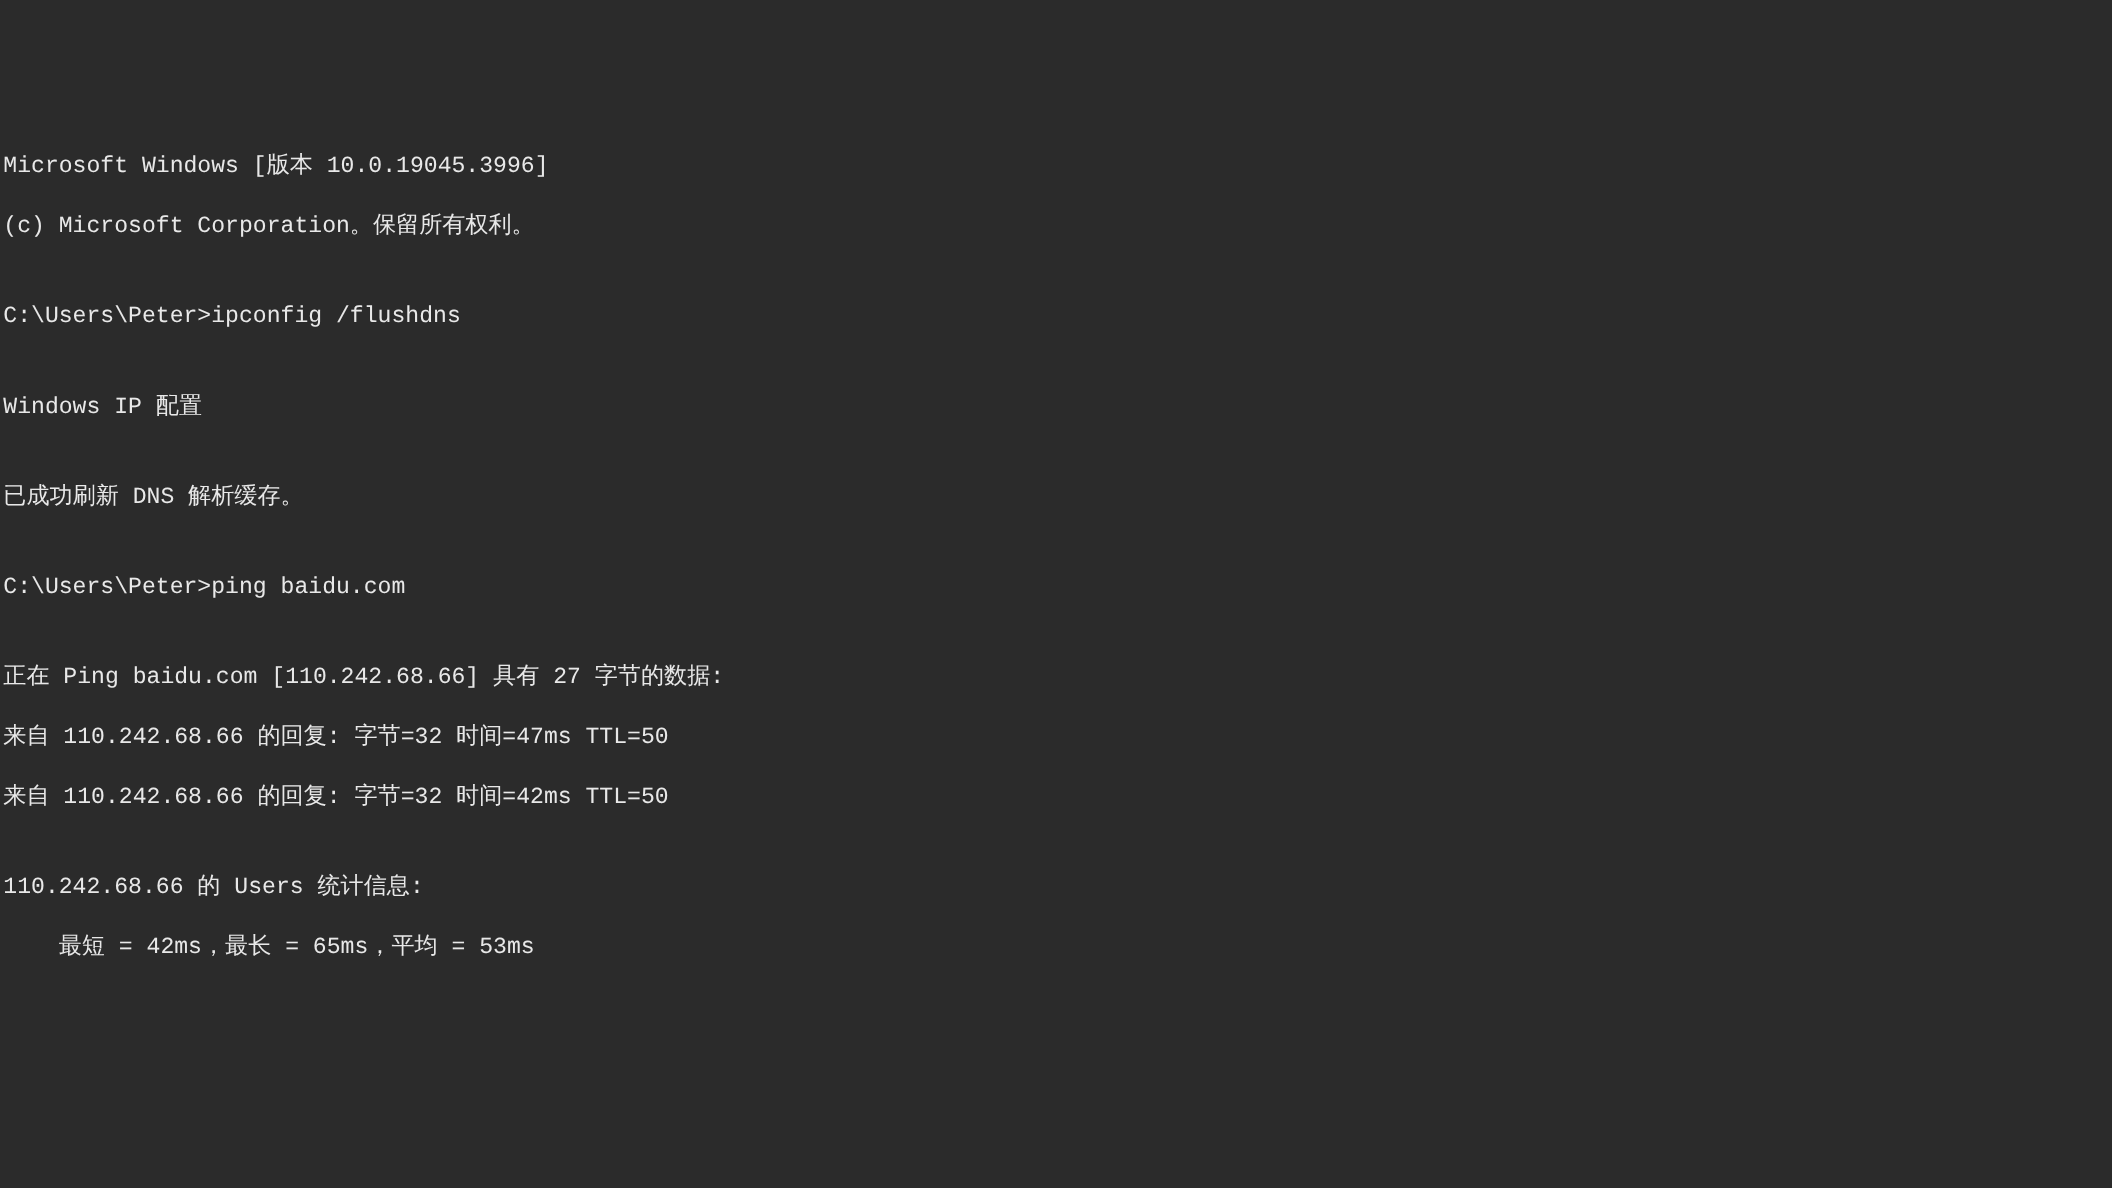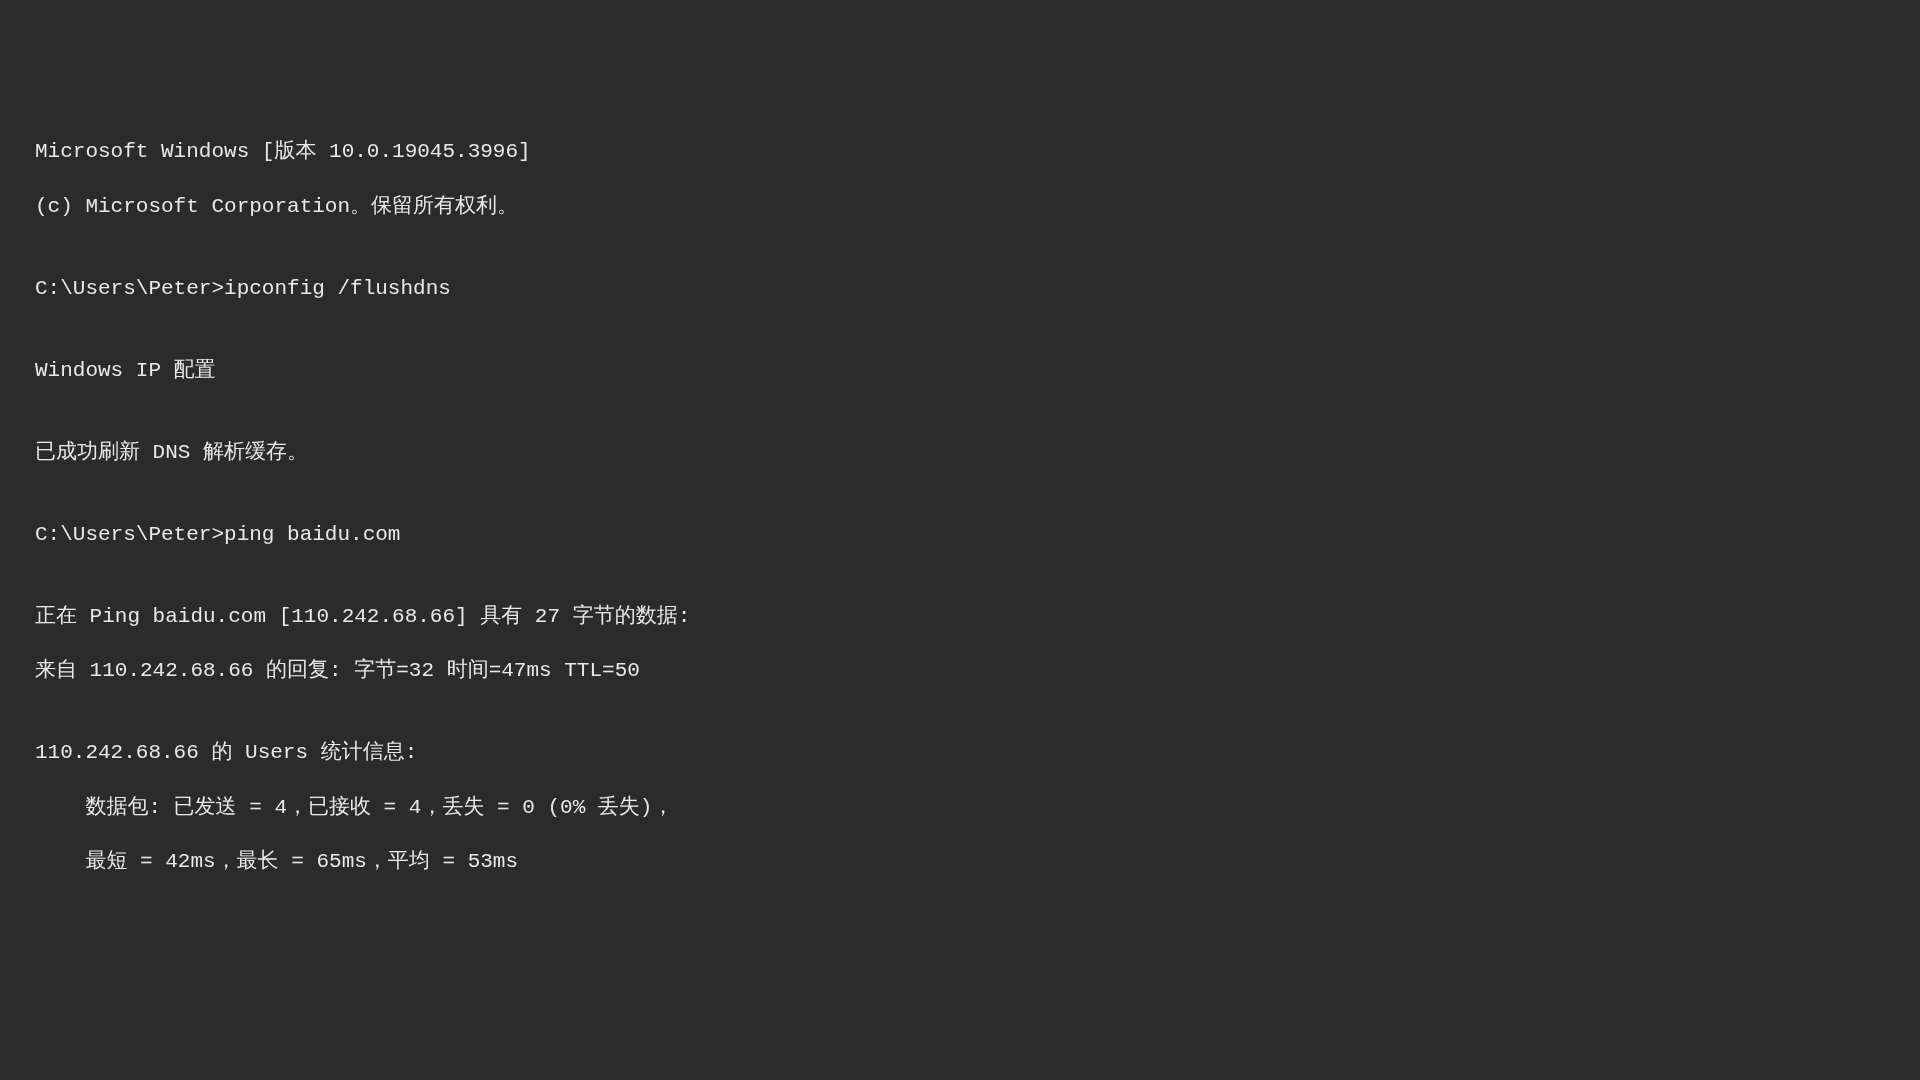"Microsoft Windows [版本 10.0.19045.3996]" .line { margin-left: 32px -> none }
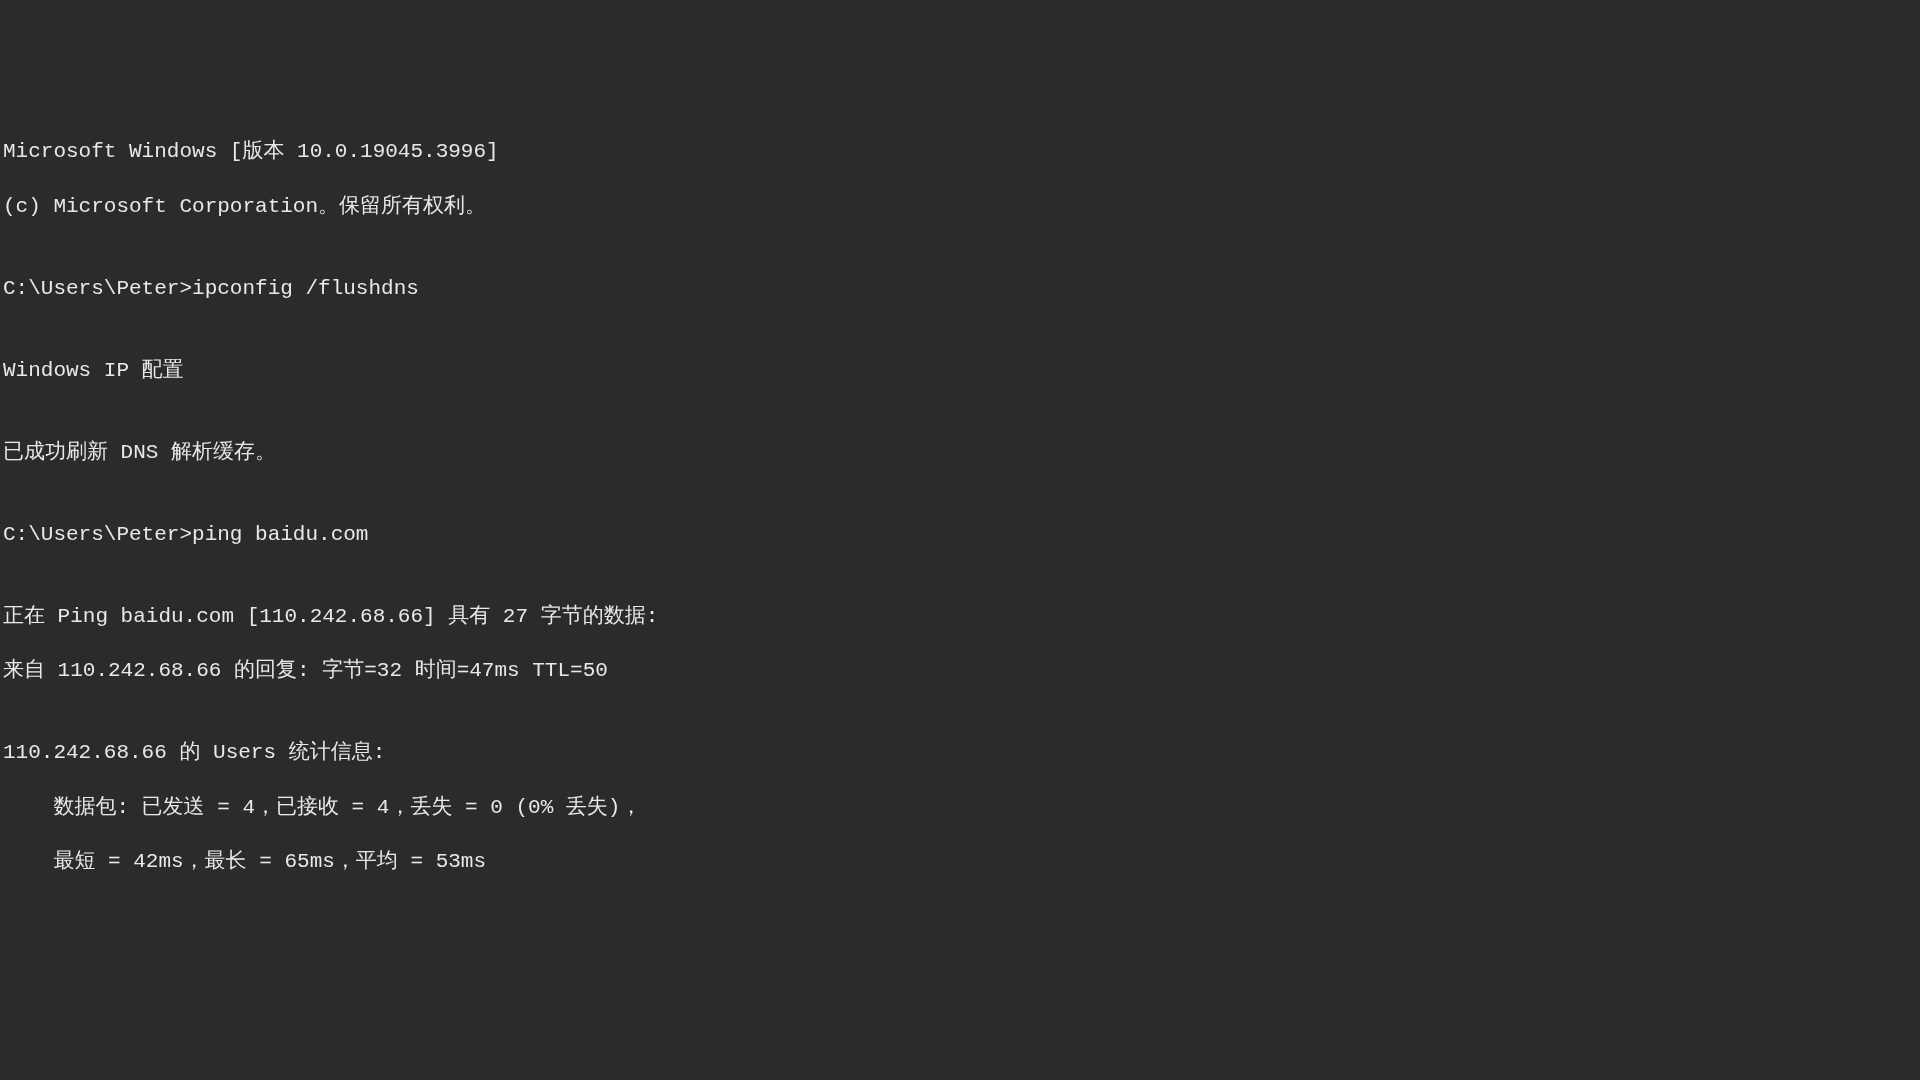"来自 110.242.68.66 的回复: 字节=32 时间=42ms" span.line { html: none -> <span>来自 110.242.68.66 的回复: 字节=32 时间=42ms TTL=50</span> }
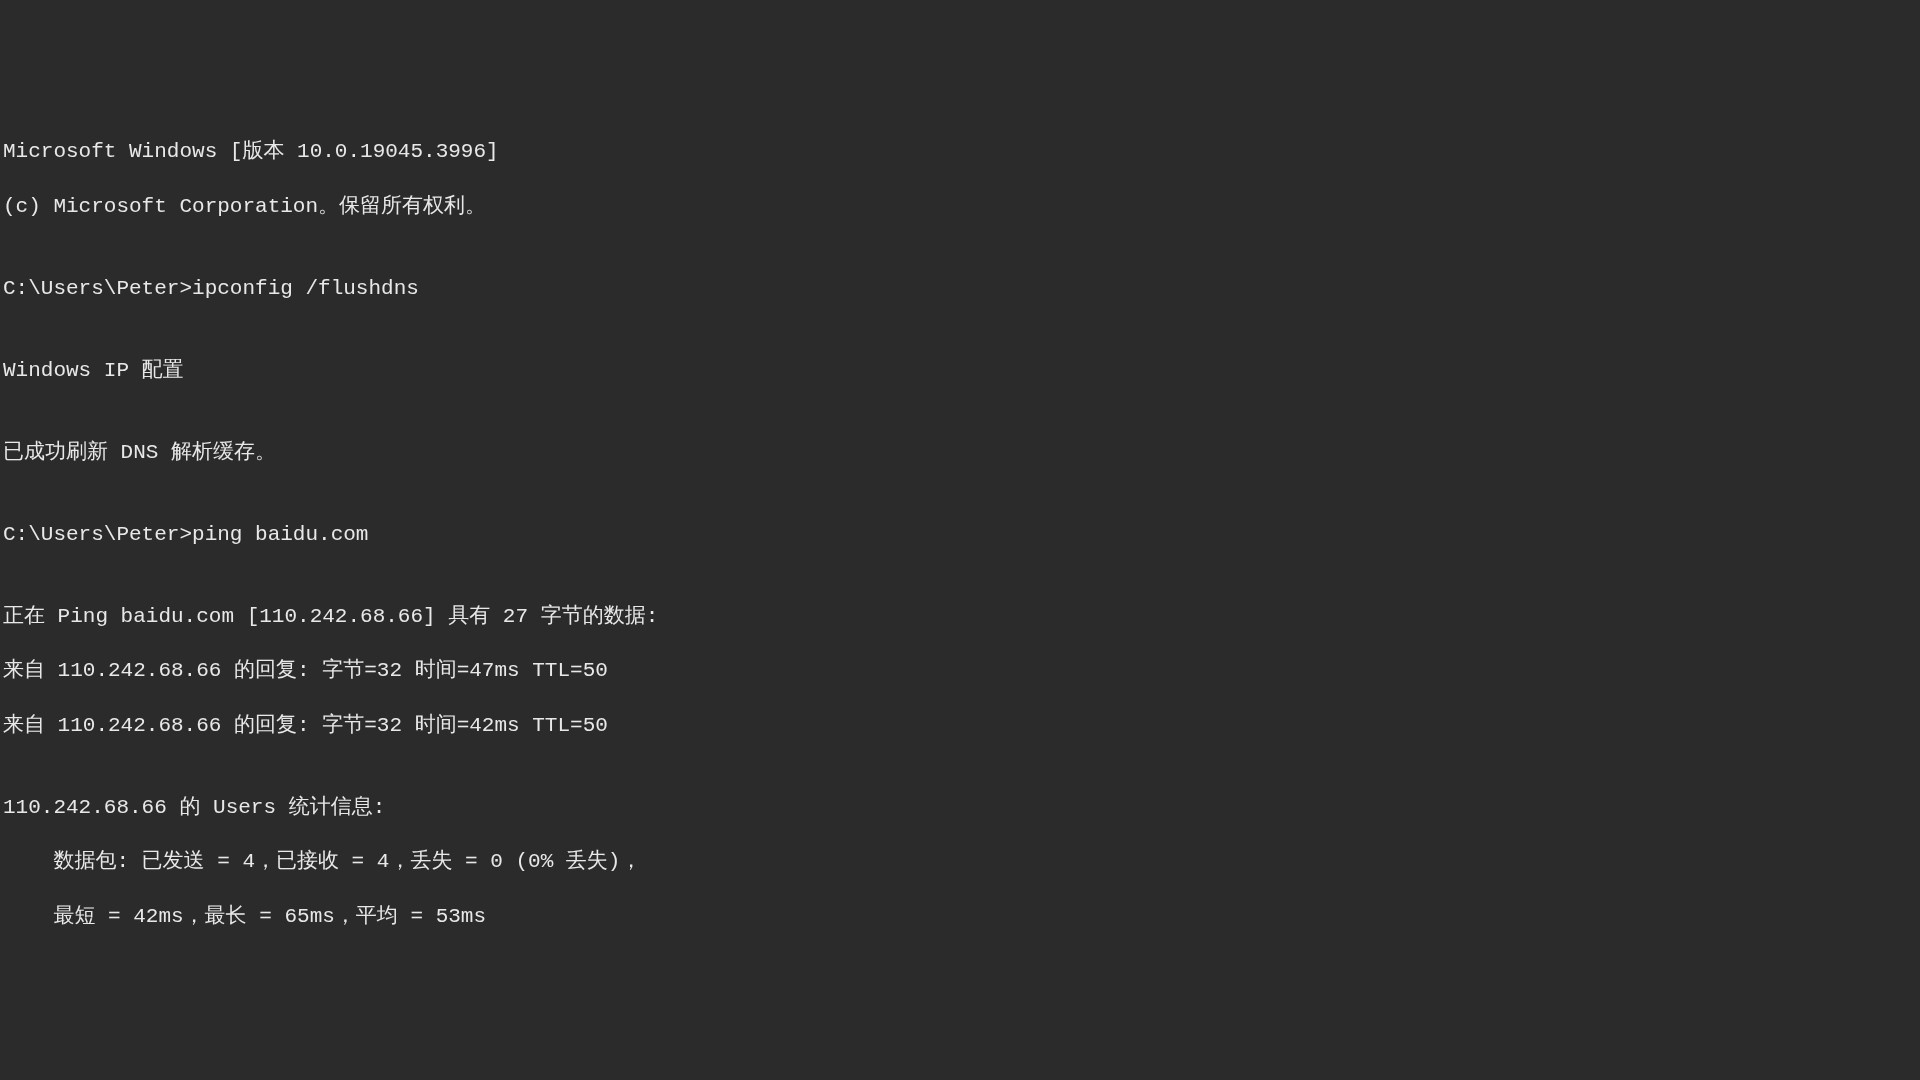"数据包: 已发送 = 4，已接收 =" span.line { html: <span> 数据包: 已发送 = 4，已接收 = 4，丢失 = 0 (0% 丢失)，</span> -> none }
